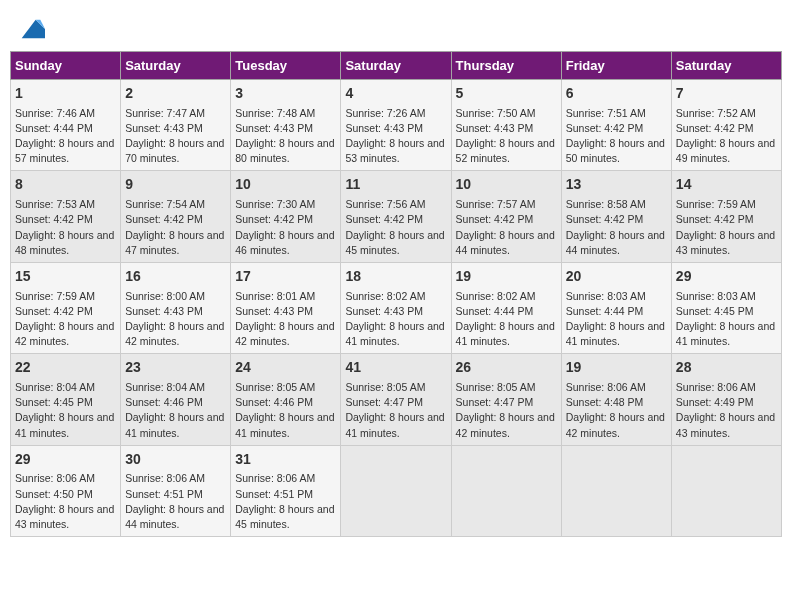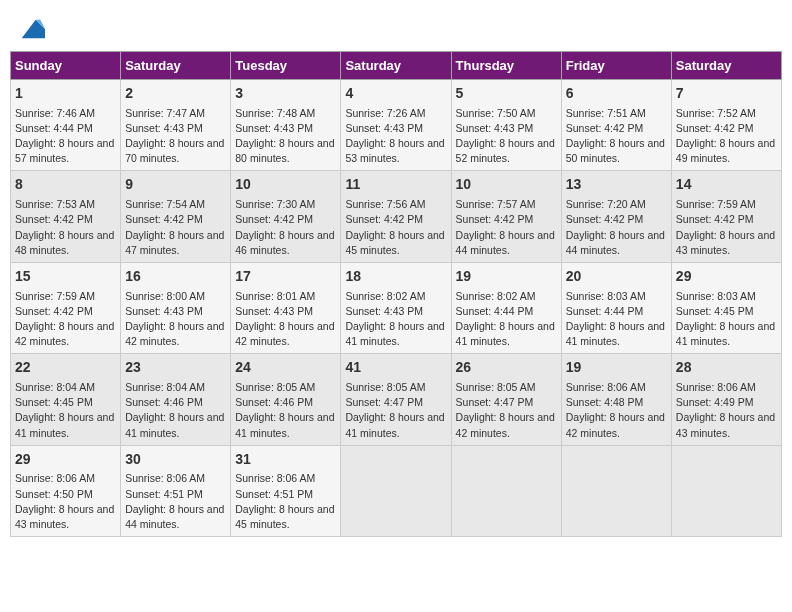"Sunrise: 7:20 AM" span { text: 7:20 -> 8:58 }
